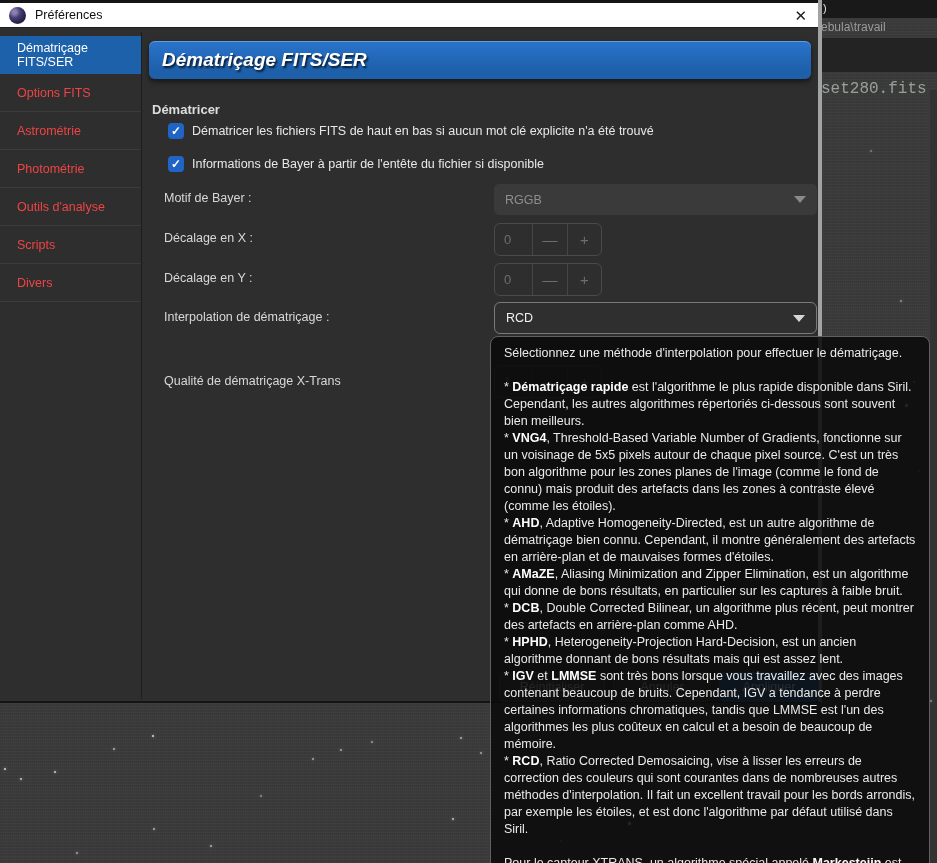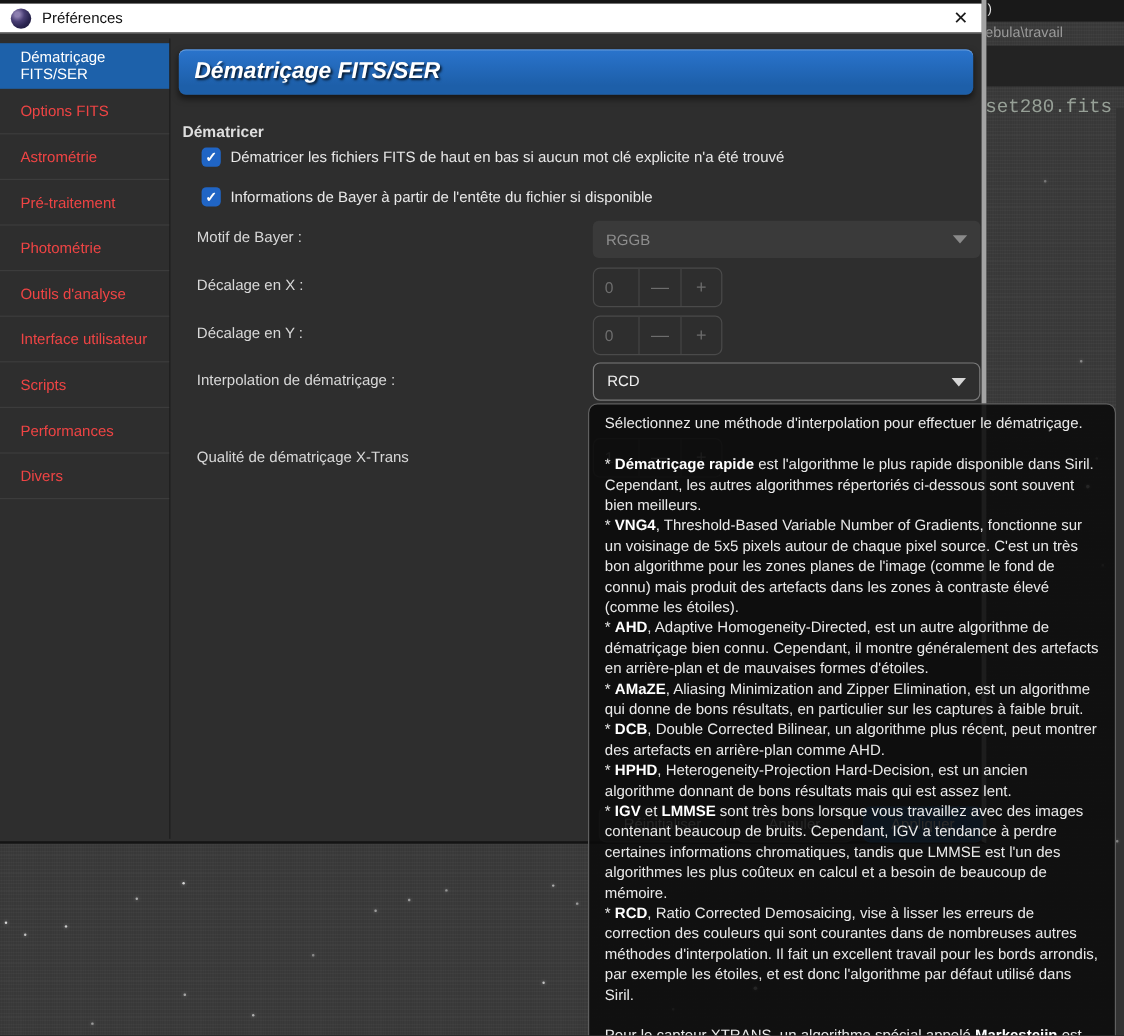"Pré-traitement" div.side-item { html: <div>Pré-traitement</div> -> none }
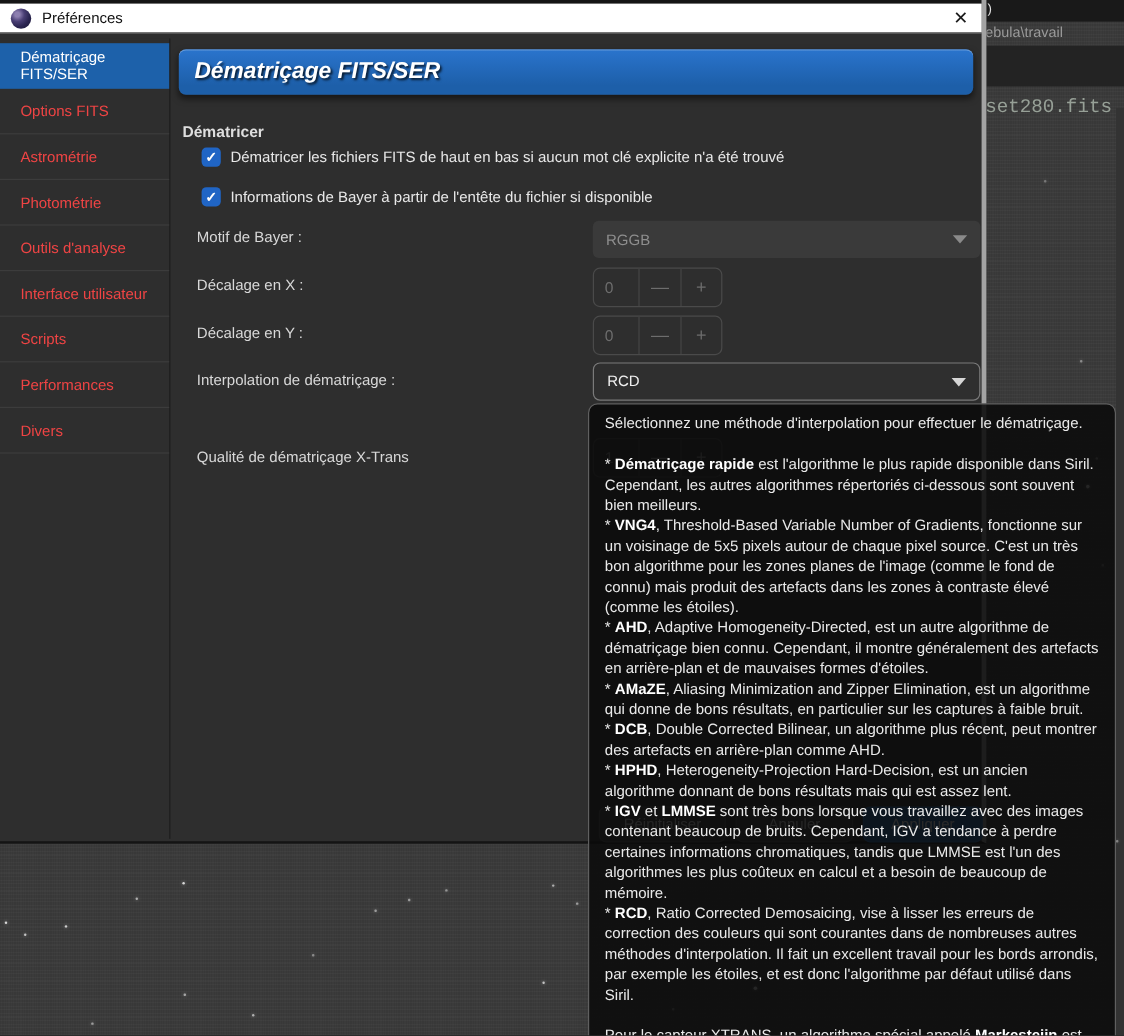"Interface utilisateur" div.side-item { html: <div>Interface utilisateur</div> -> none }
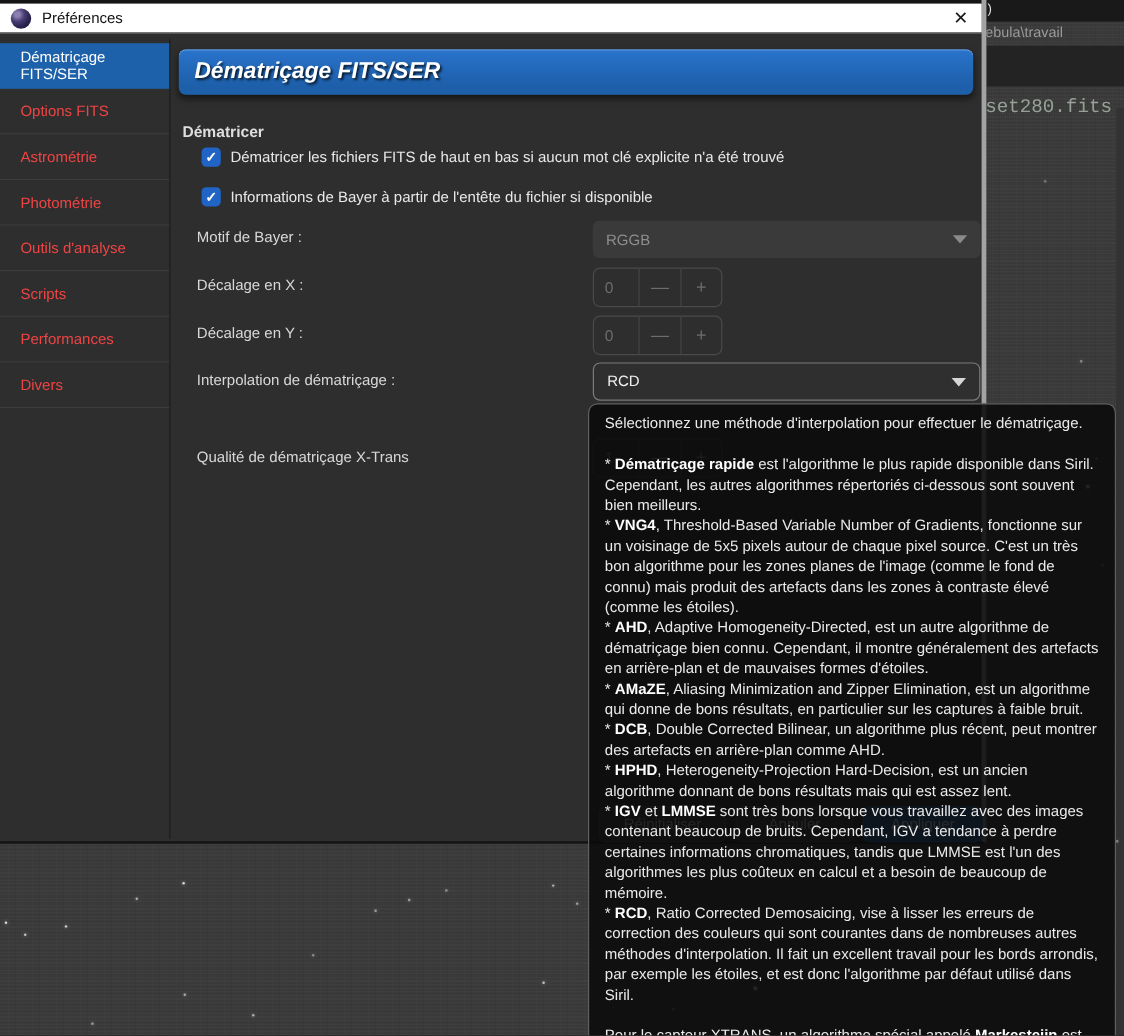"Performances" div.side-item { html: <div>Performances</div> -> none }
